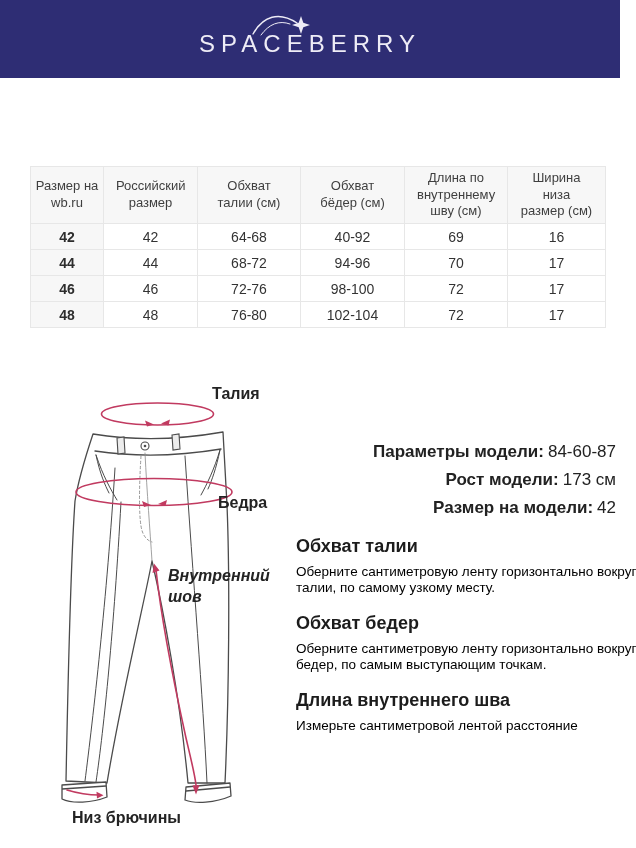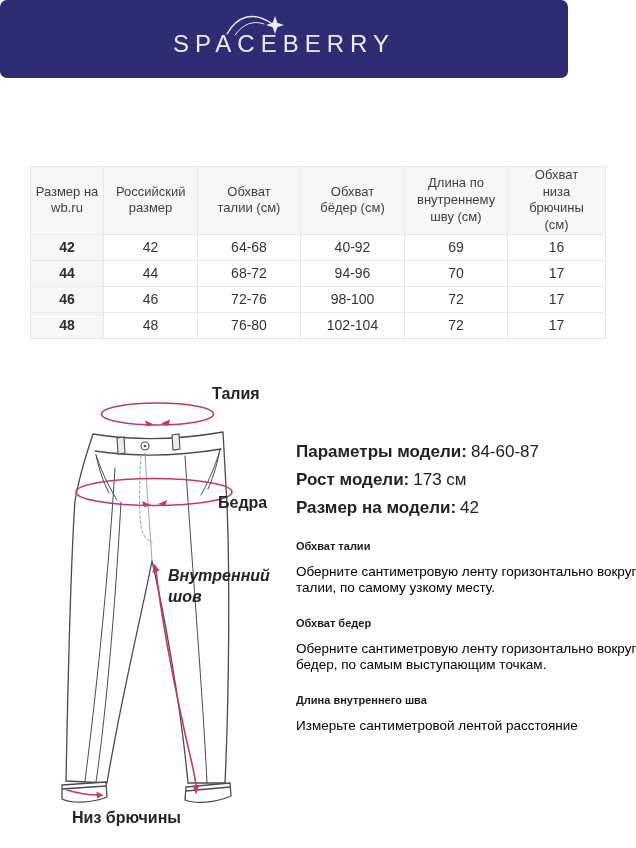"SPACEBERRY" .banner { border-radius: 7px -> none; width: 568px -> 620px }
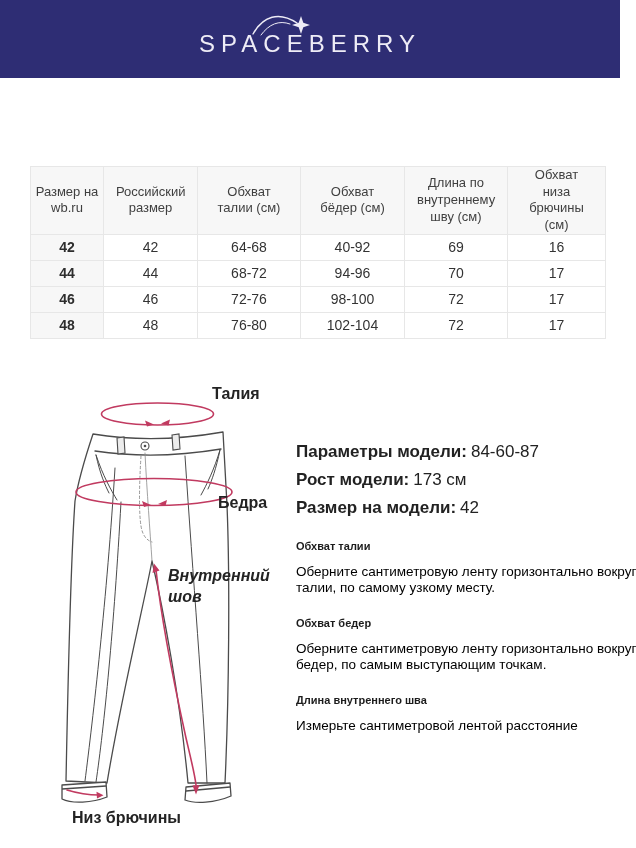"Обхват низа брючины (см)" th { text: Обхват низа брючины -> Ширина низа размер }
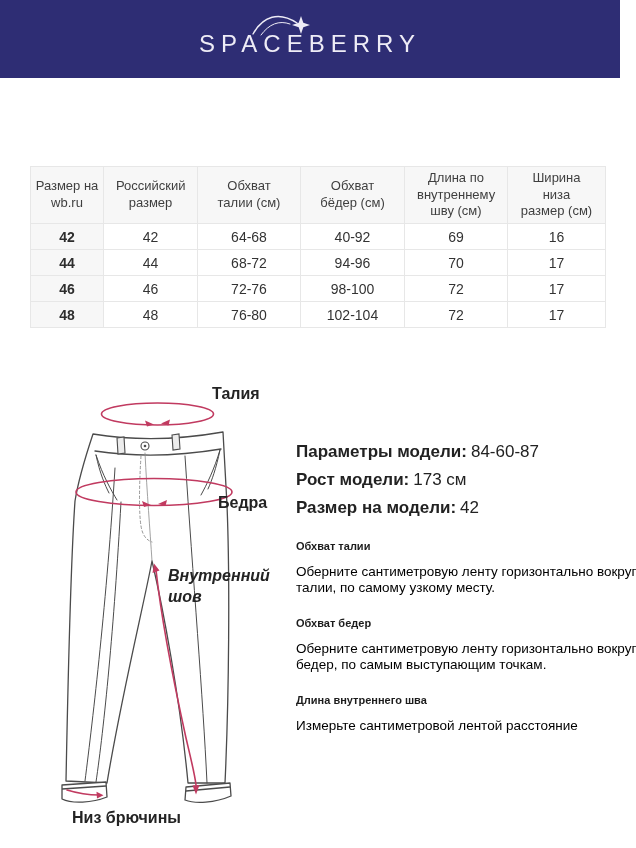"Параметры модели: 84-60-87" .model-info { text-align: none -> right }
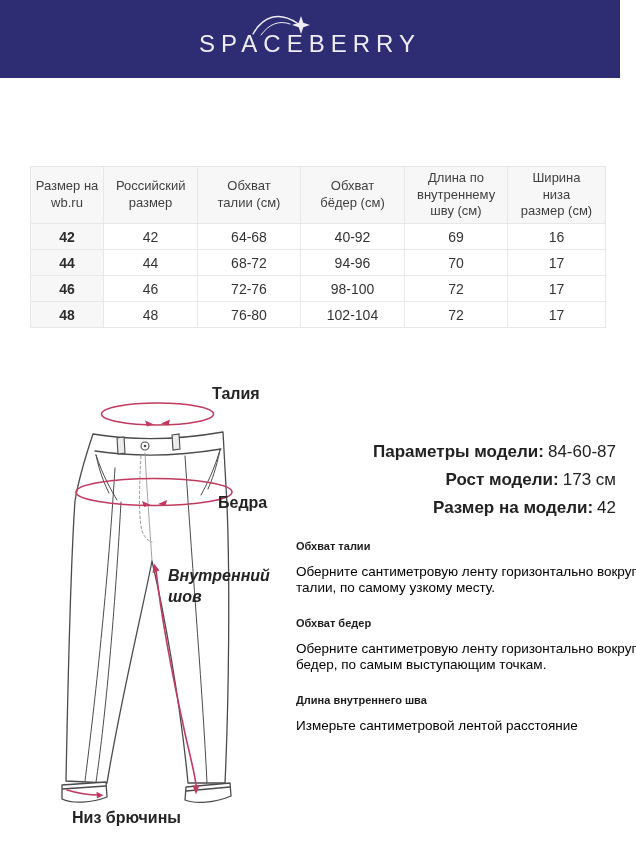"Обхват талии" .gtitle { font-size: 11px -> 18px }
